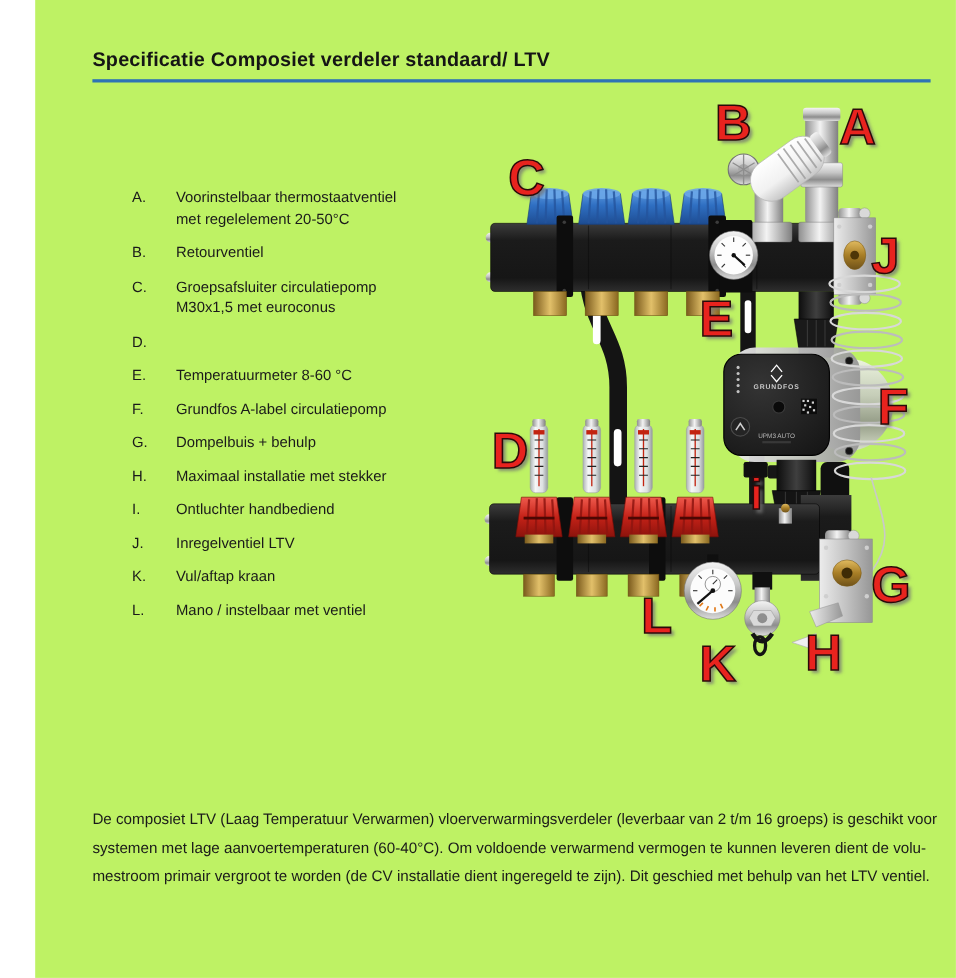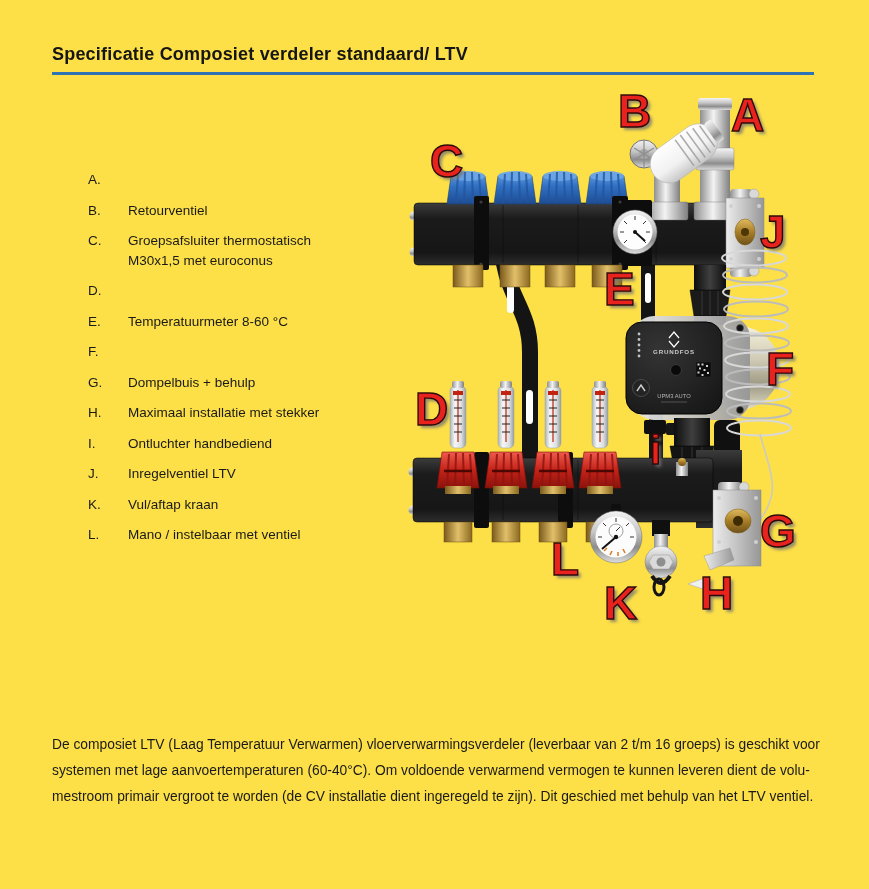"Specificatie Composiet verdeler" .page { background: #fde047 -> #bef264; margin-left: none -> 32px }
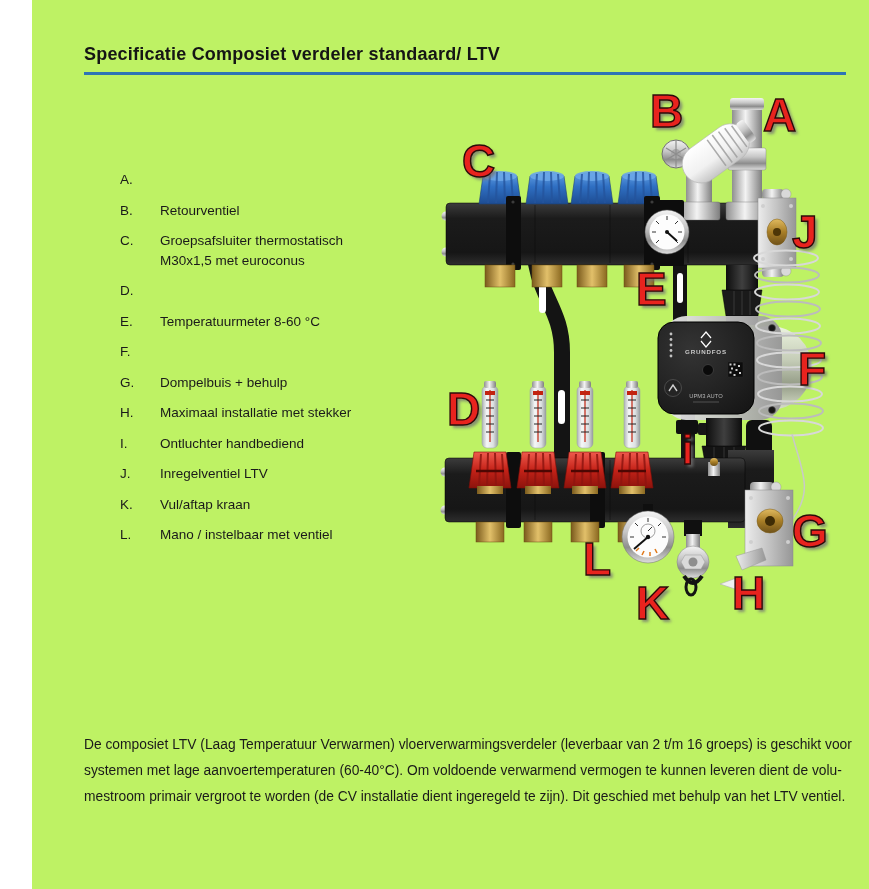"Voorinstelbaar thermostaatventiel" span.spec-text { html: none -> <span>Voorinstelbaar thermostaatventiel met regelelement 20-50°C</span> }
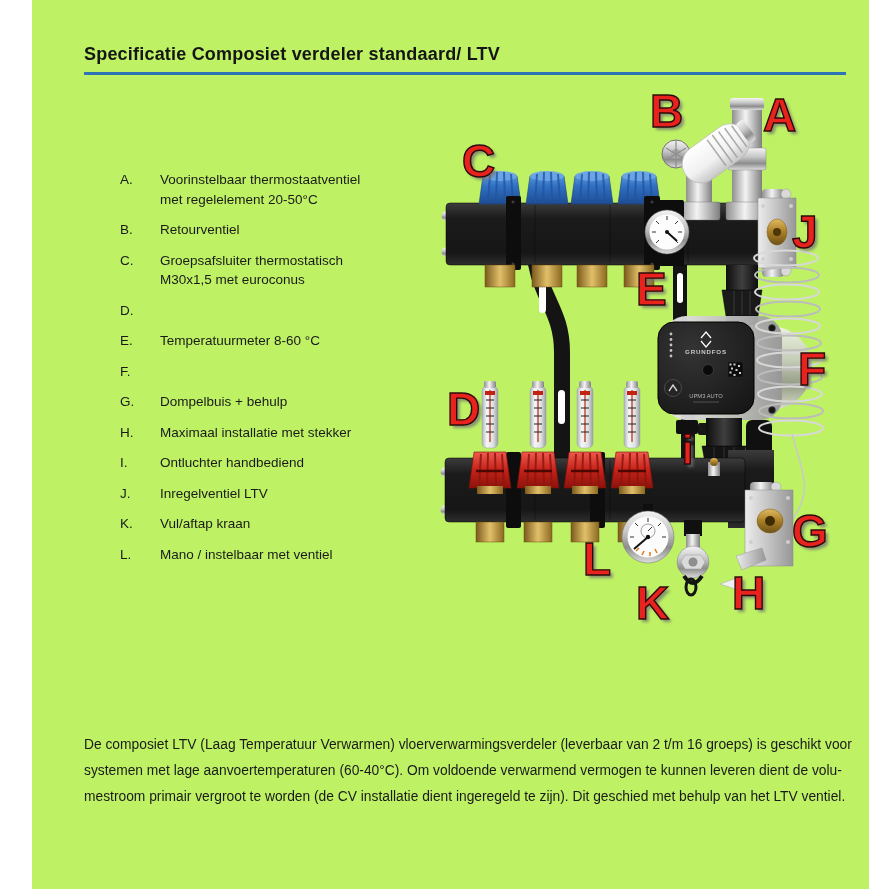"Groepsafsluiter thermostatisch" span.spec-text { text: thermostatisch -> circulatiepomp }
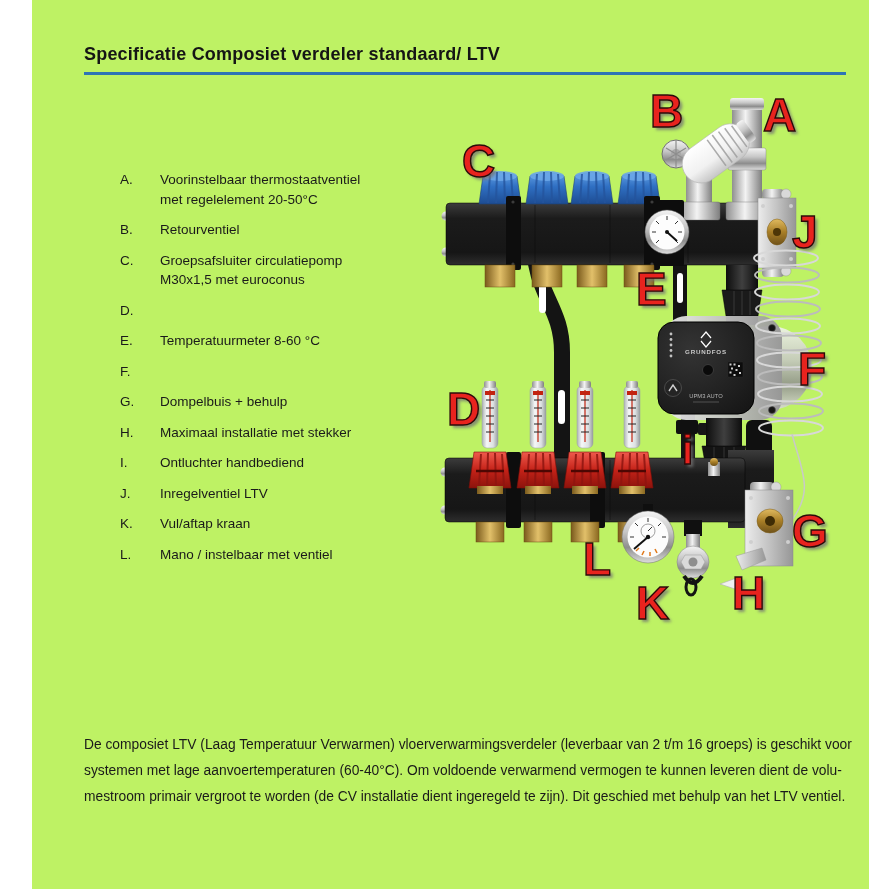"Grundfos A-label circulatiepomp" span.spec-text { html: none -> <span>Grundfos A-label circulatiepomp</span> }
